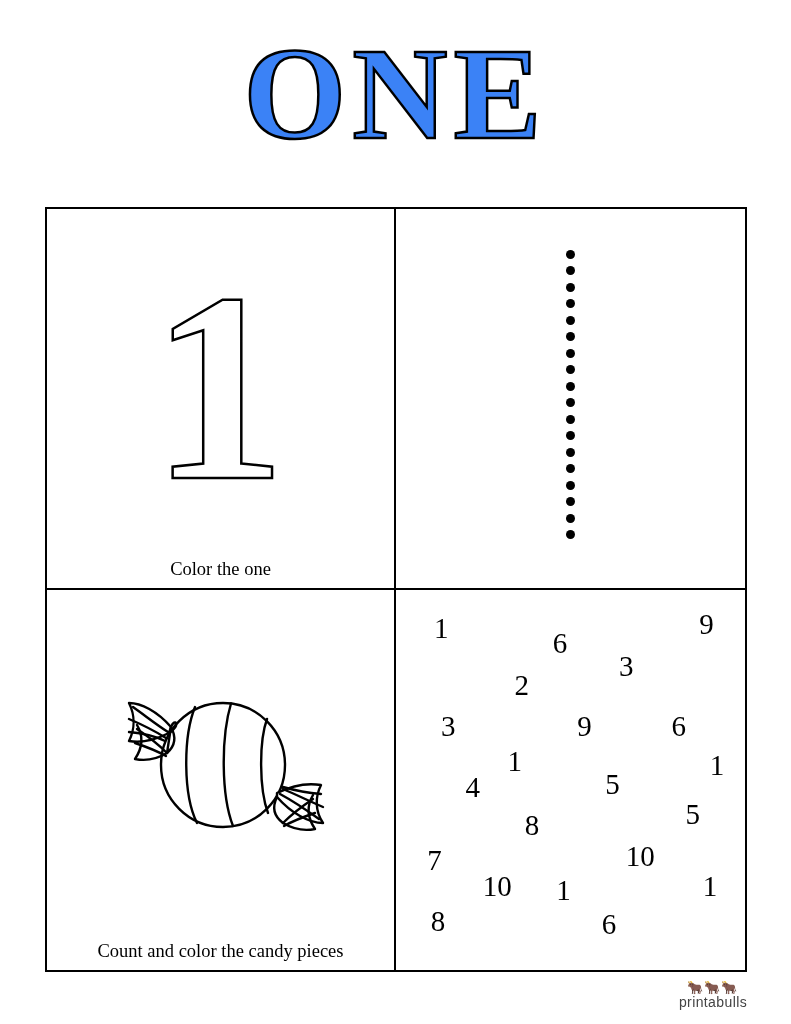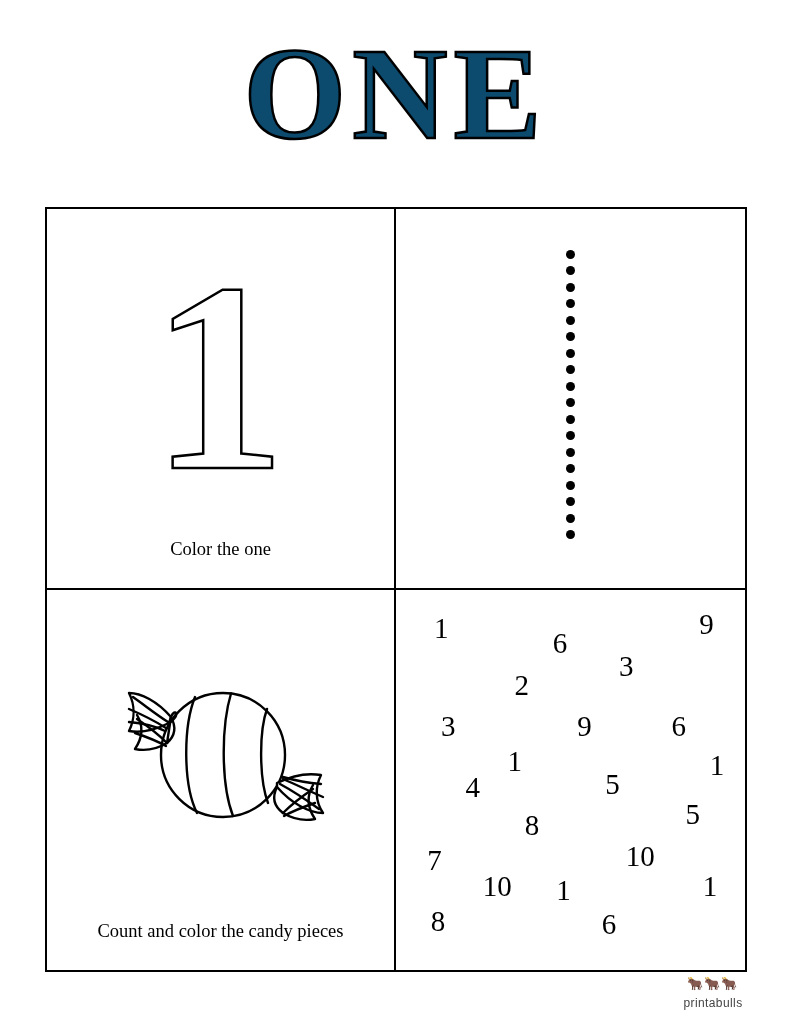"ONE" .outline-title { color: #0c4a6e -> #3b82f6 }
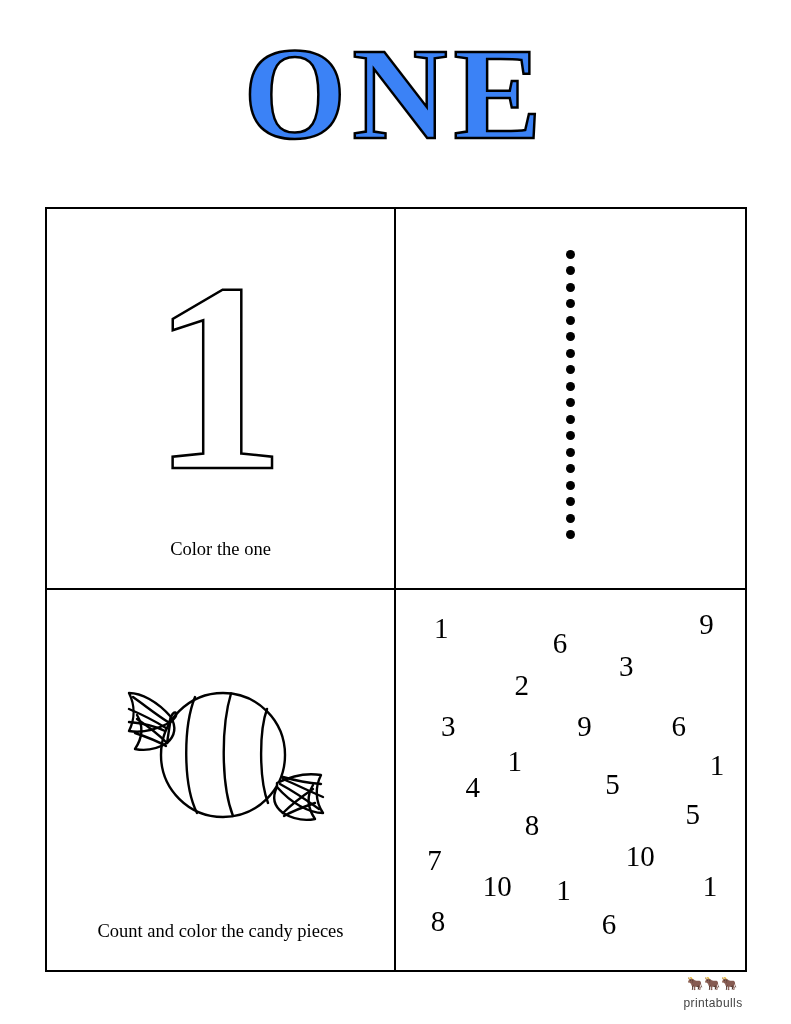"Color the one" .cell-caption { padding-bottom: 28px -> 8px }
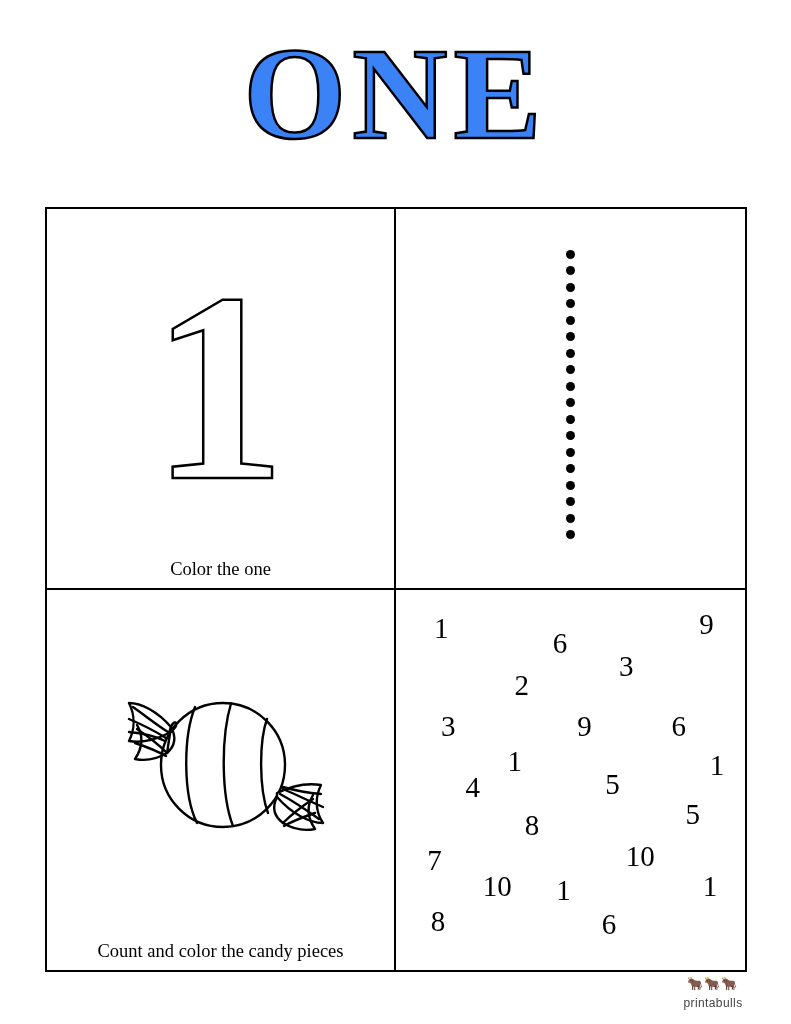"printabulls" .footer .brand { font-size: 12px -> 14px; margin-top: 6px -> 0 }
